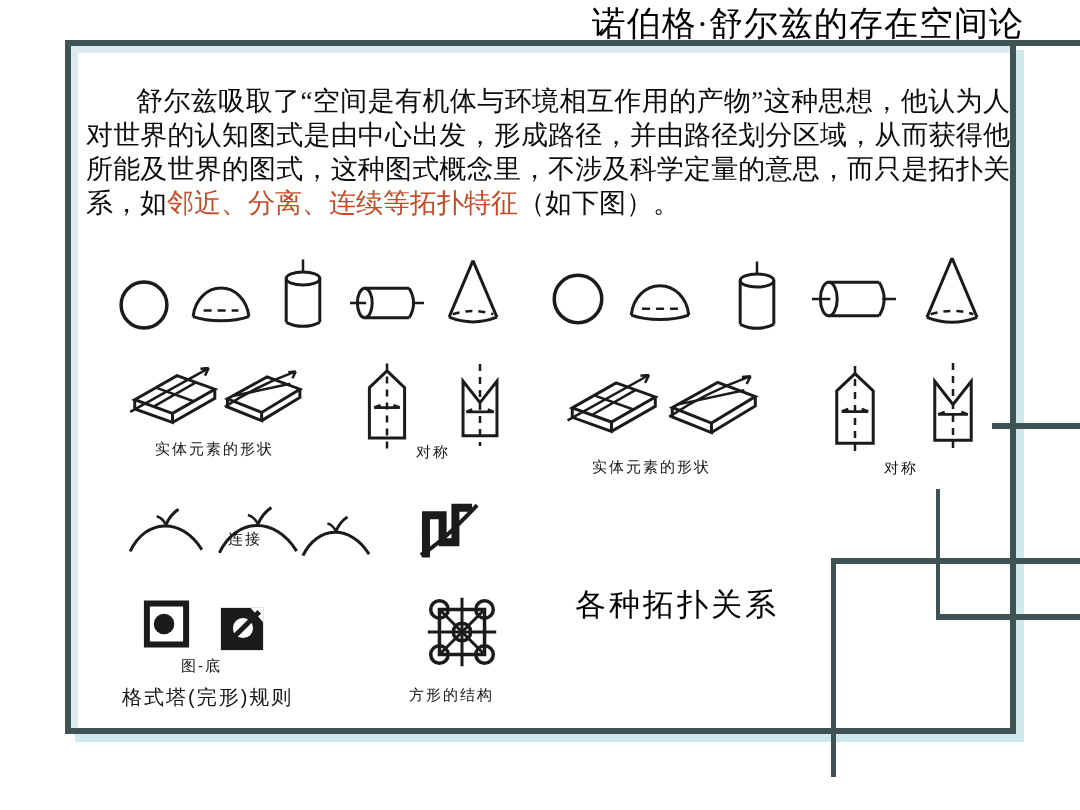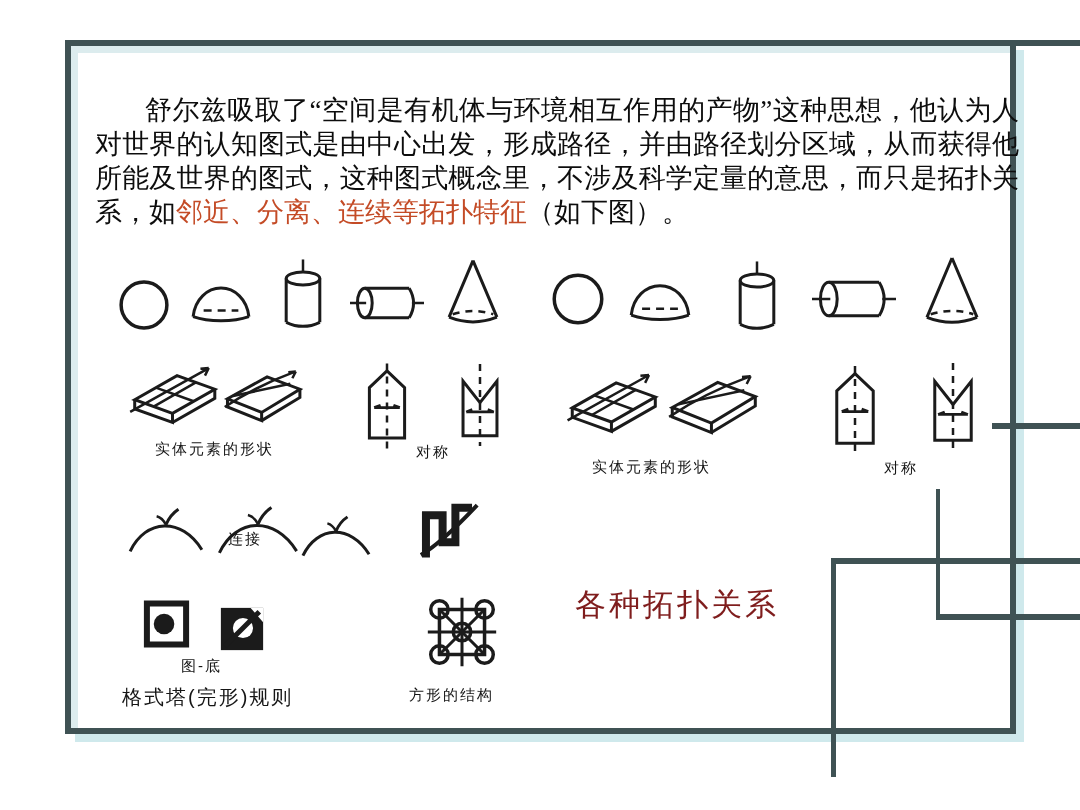"诺伯格·舒尔兹的存在空间论" h1.slide-title { html: none -> <h1>诺伯格·舒尔兹的存在空间论</h1> }
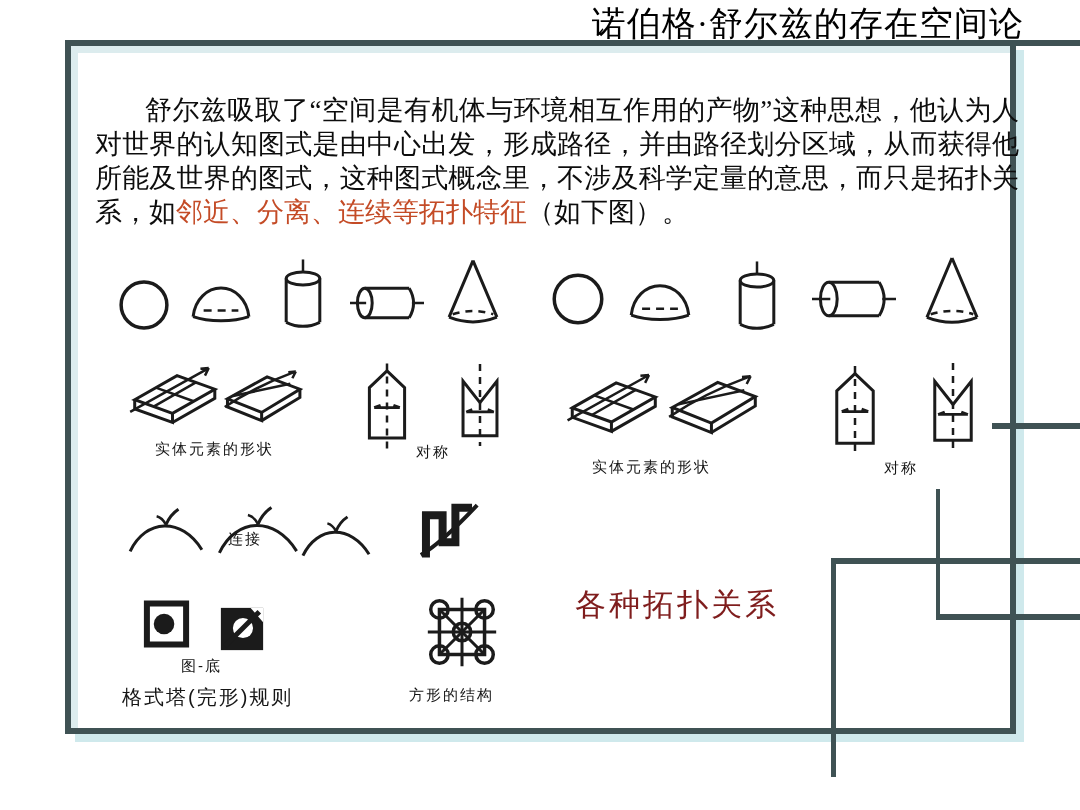"舒尔兹吸取了“空间是有机体与环境相互作用的产物”这种思想，他认为人对世界的认知图" .paragraph { margin: 11px -> 2px }
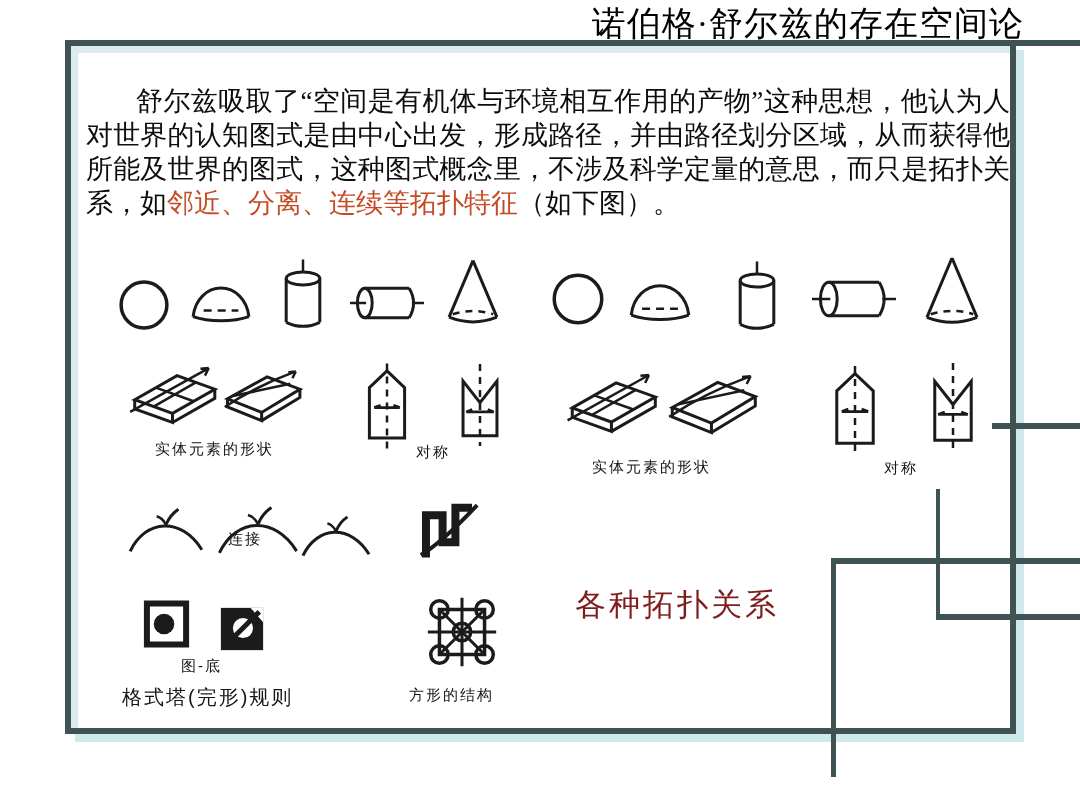"各种拓扑关系" .caption { color: #7f1d1d -> #000000 }
